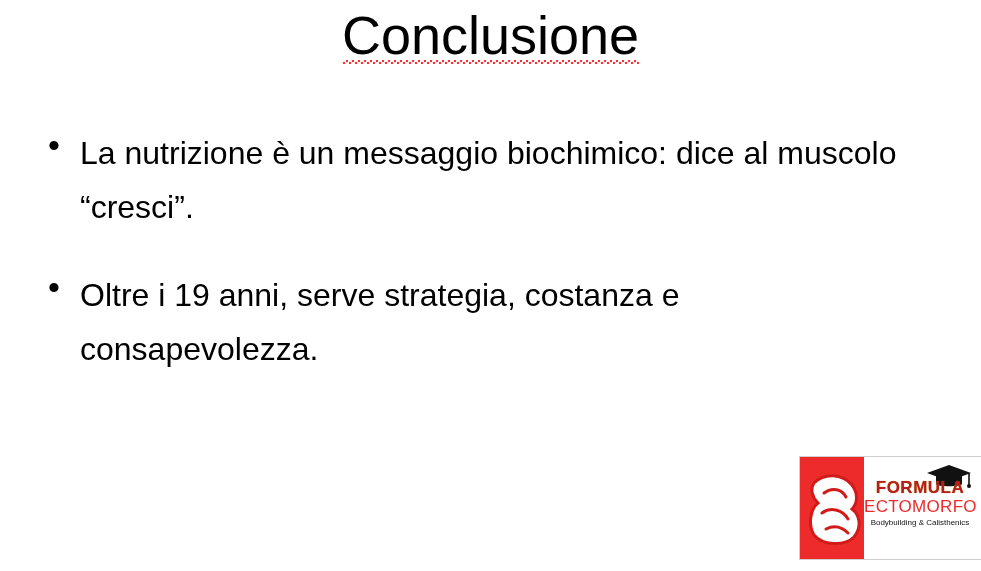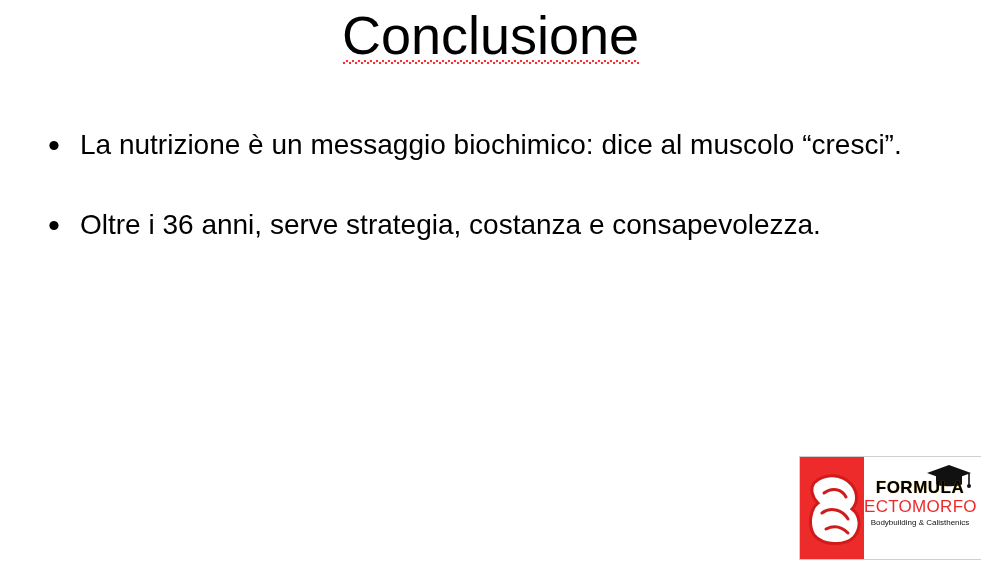"La nutrizione è un messaggio" .bullet-text { font-size: 28px -> 32px; margin-top: none -> 8px }
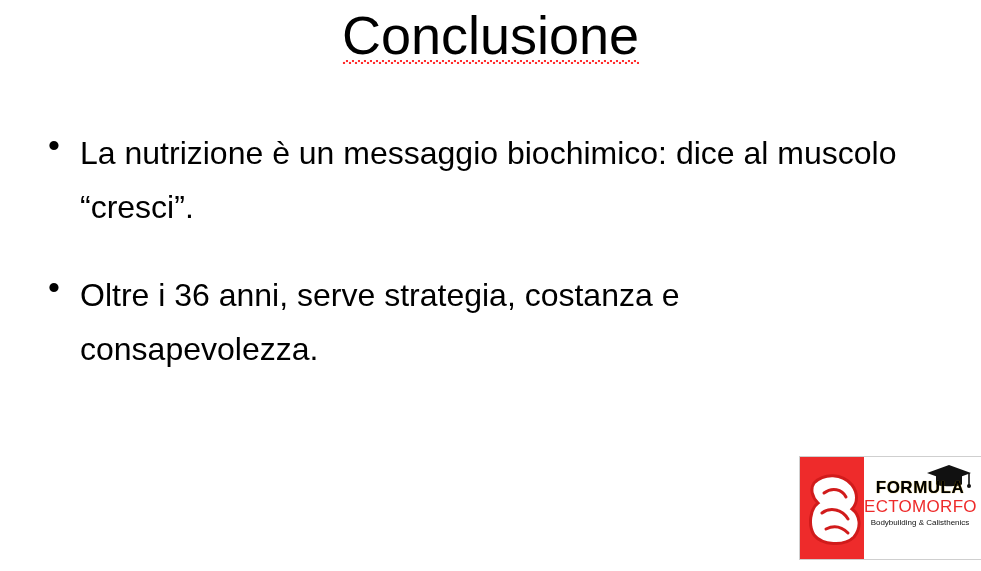"Oltre i 36 anni, serve" div.bullet-text { text: 36 -> 19 }
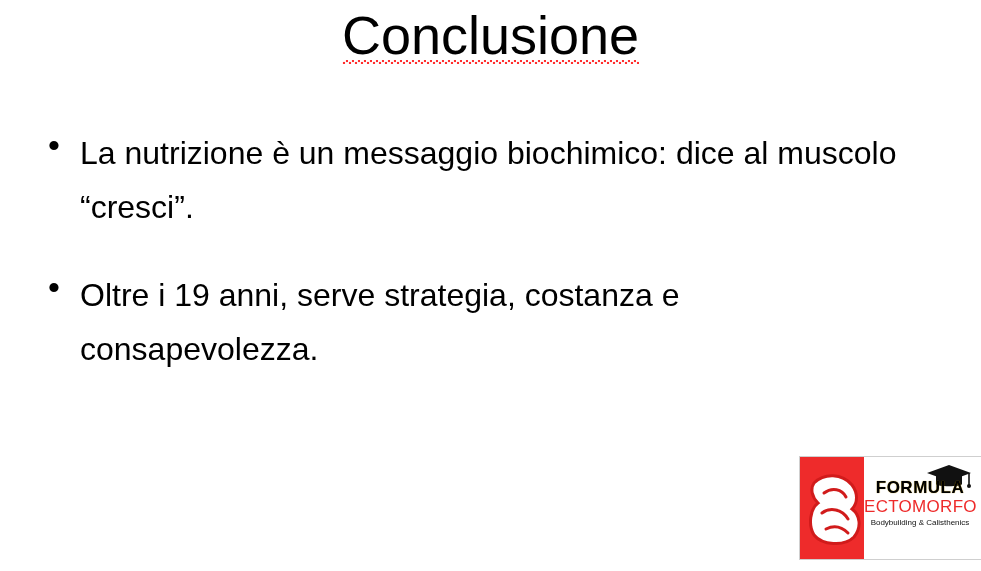"FORMULA" .logo-formula { color: #000000 -> #b91c1c }
